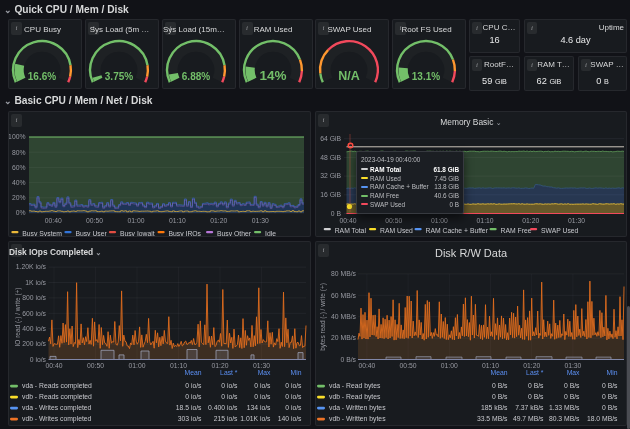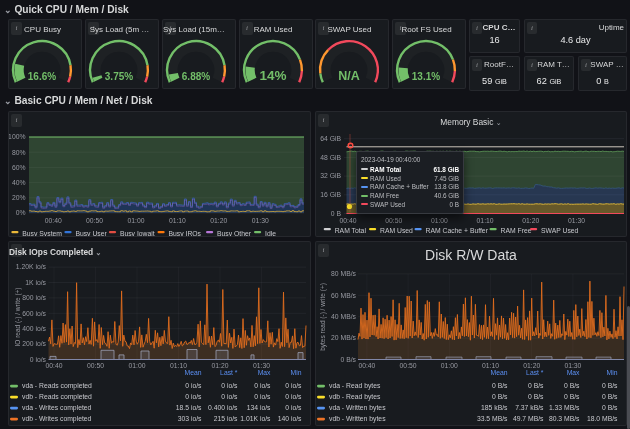"CPU C…" div { font-weight: 700 -> 400 }
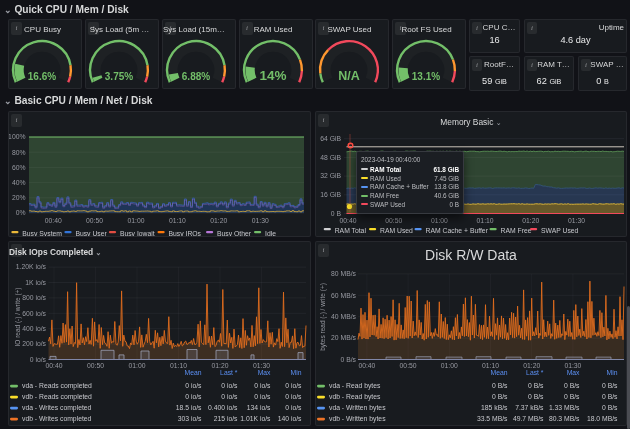"Disk R/W Data" div { font-size: 14px -> 11px }
